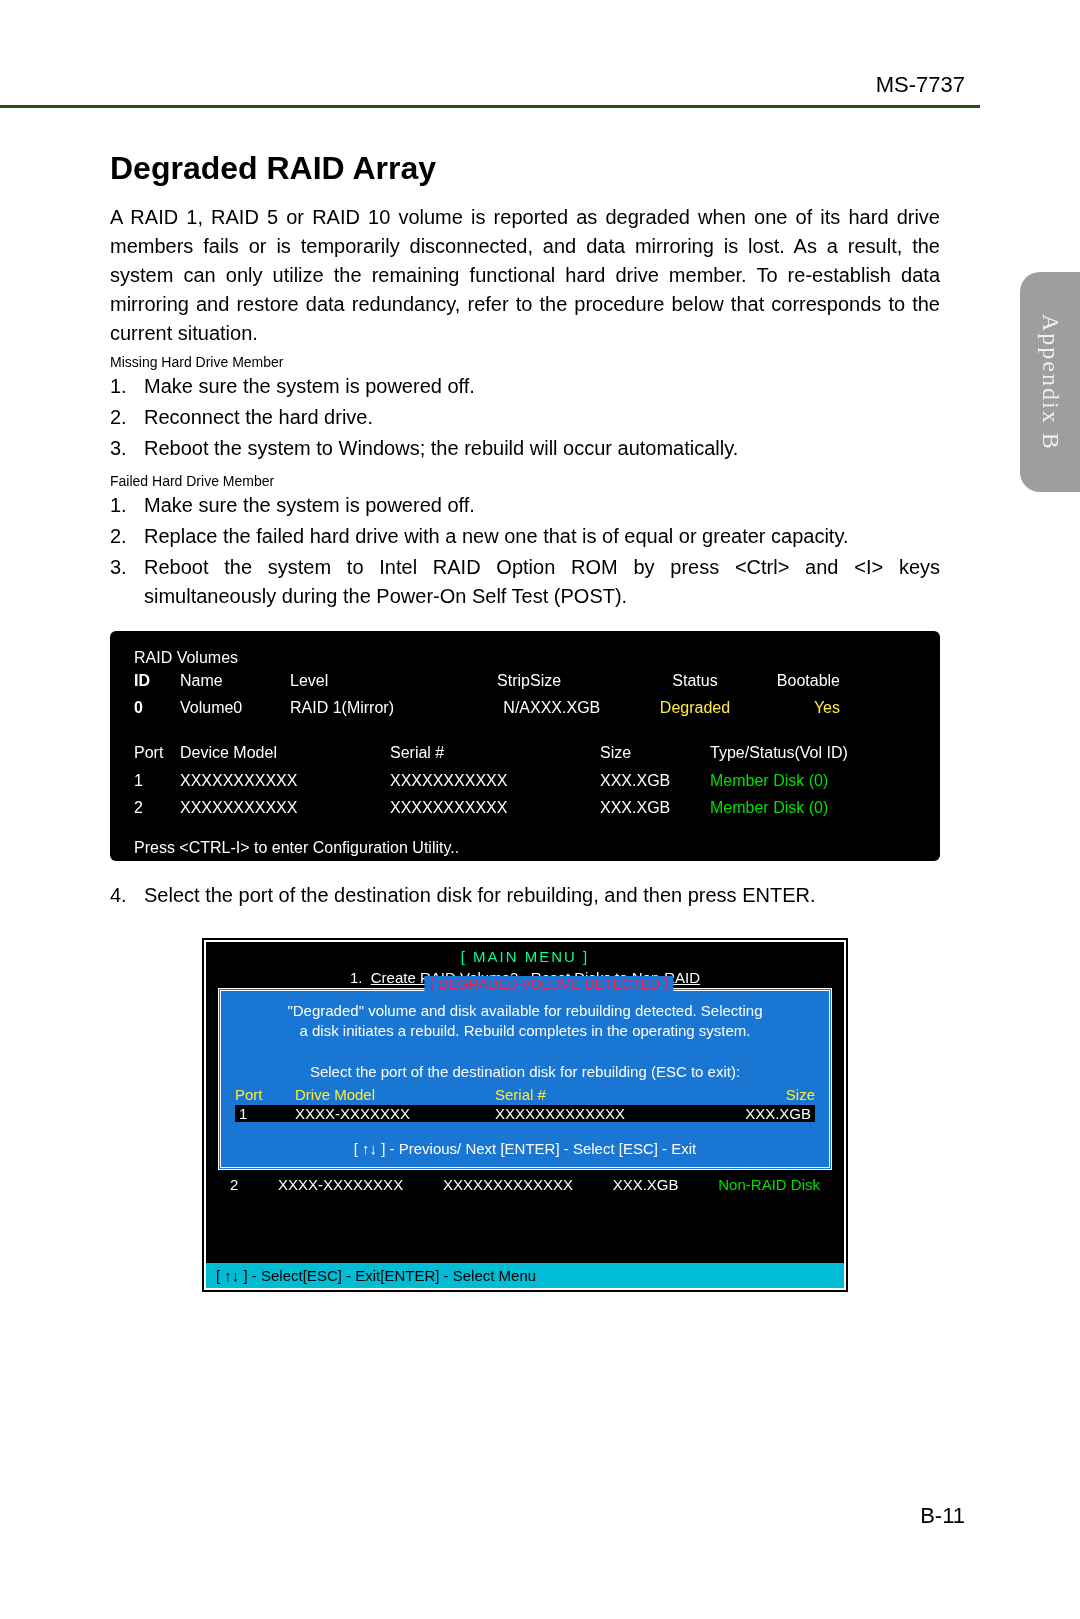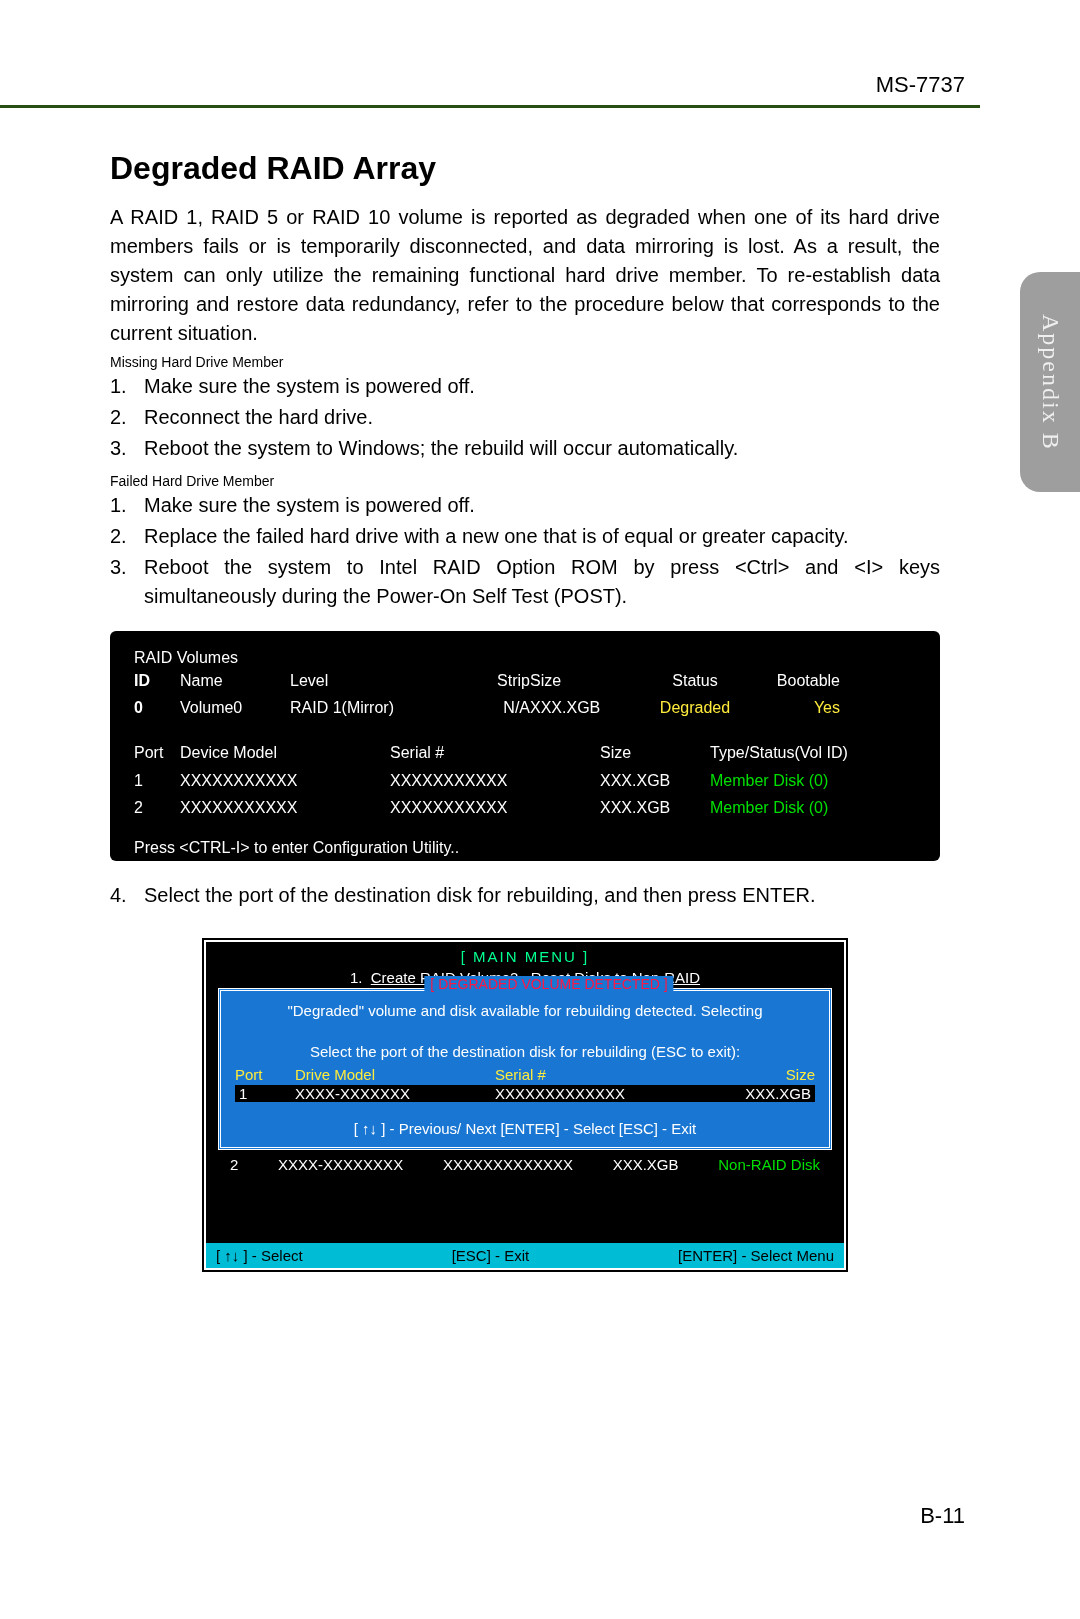"a disk initiates a rebuild." div.bp-line { html: none -> <div>a disk initiates a rebuild. Rebuild completes in the operating system.</div> }
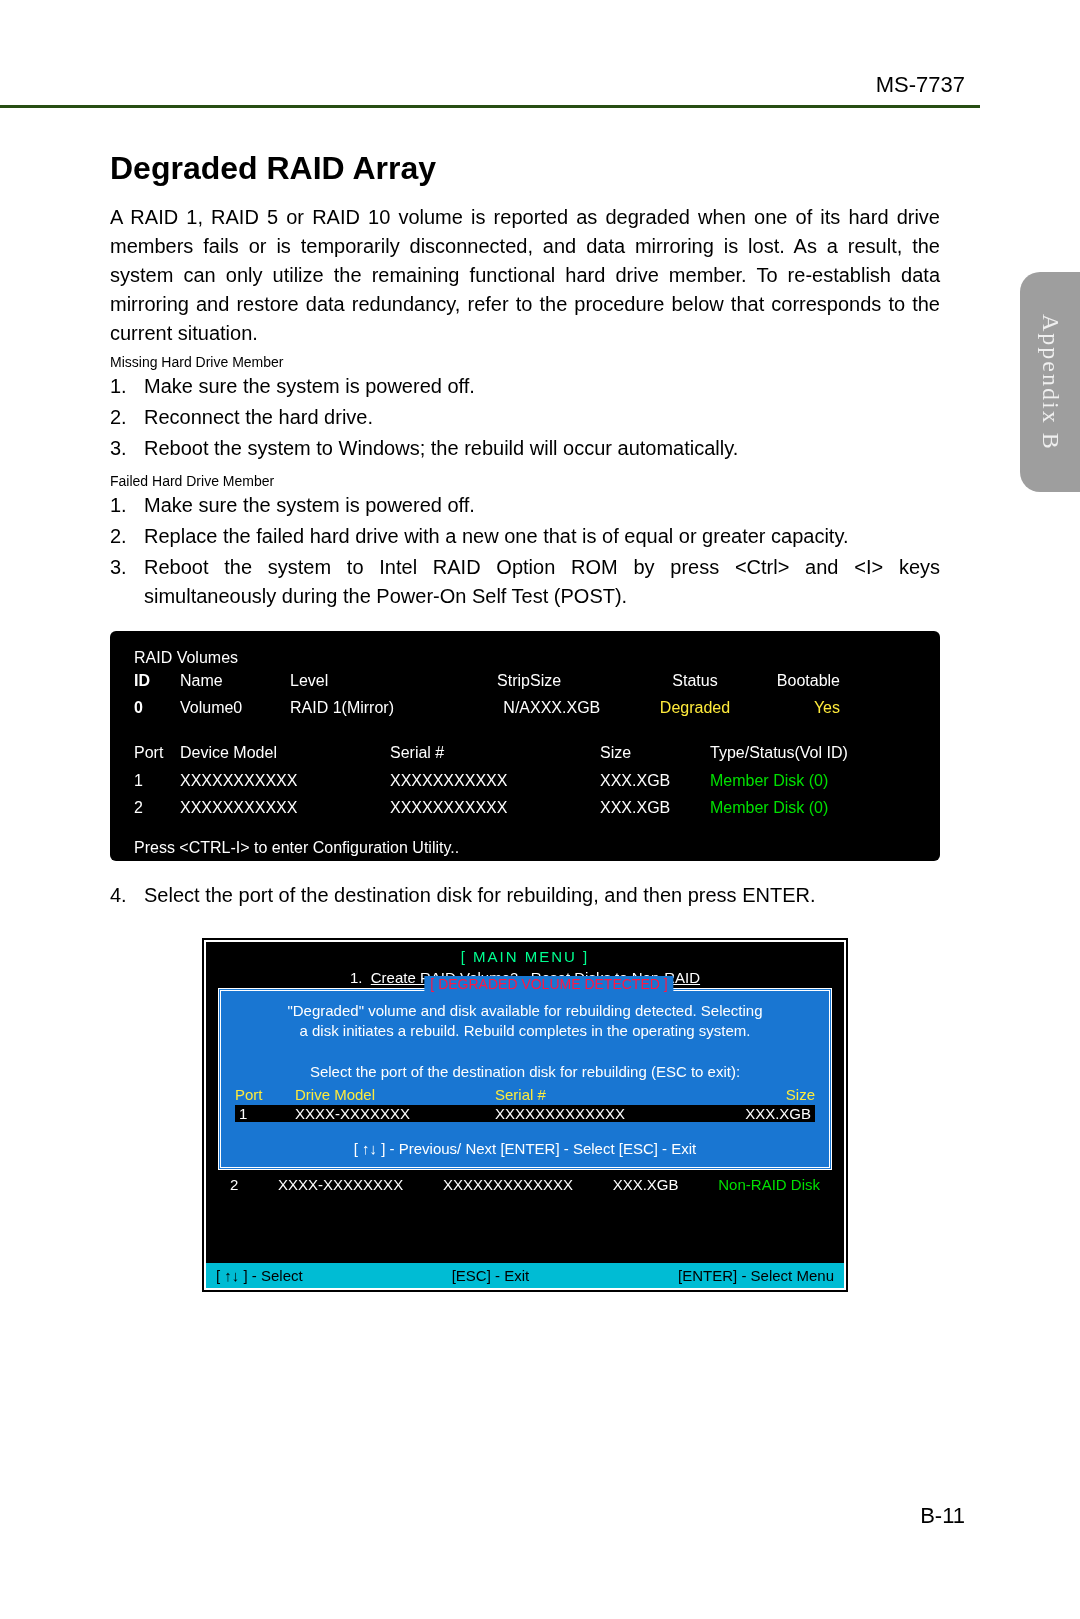"[ ↑↓ ] - Select" .t2-bottom-bar { justify-content: space-between -> flex-start }
